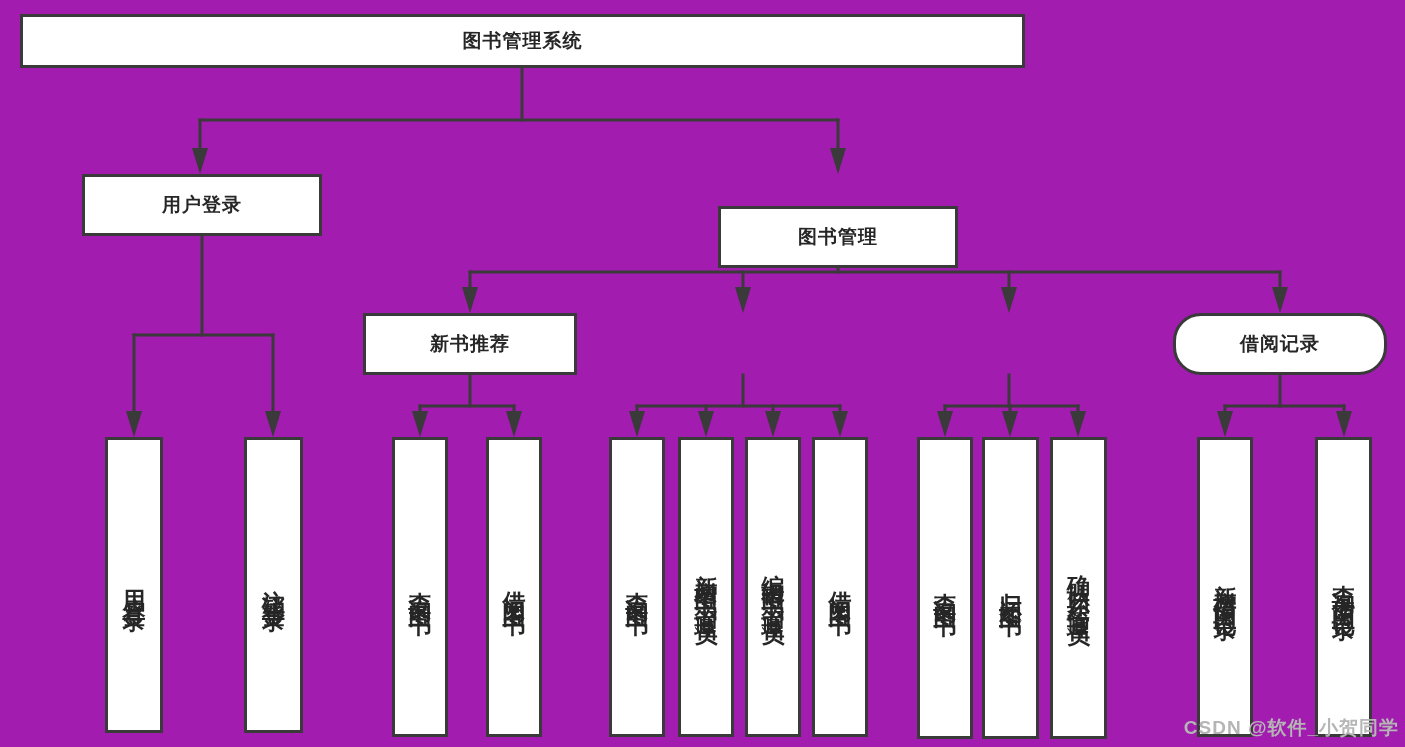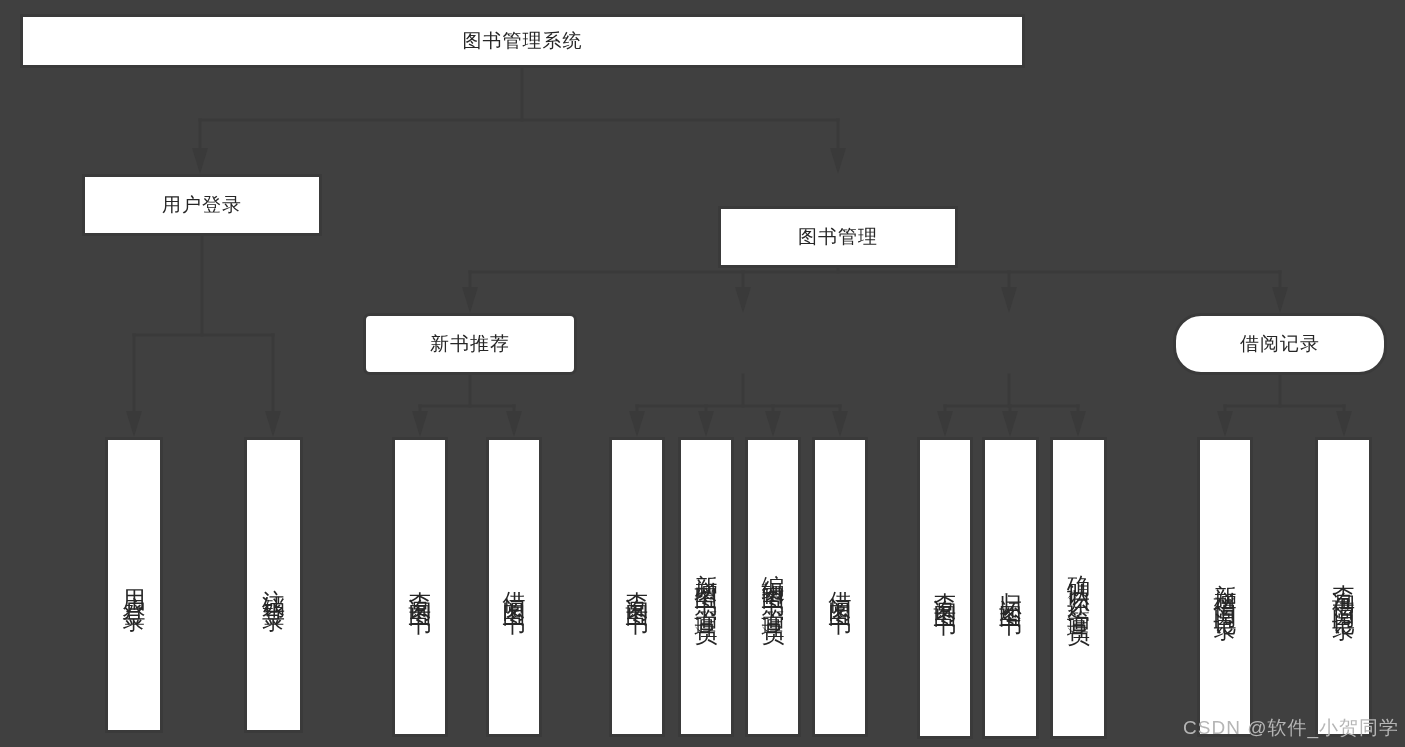"图书管理系统" #stage { background: #404040 -> #a21caf; font-weight: none -> bold }
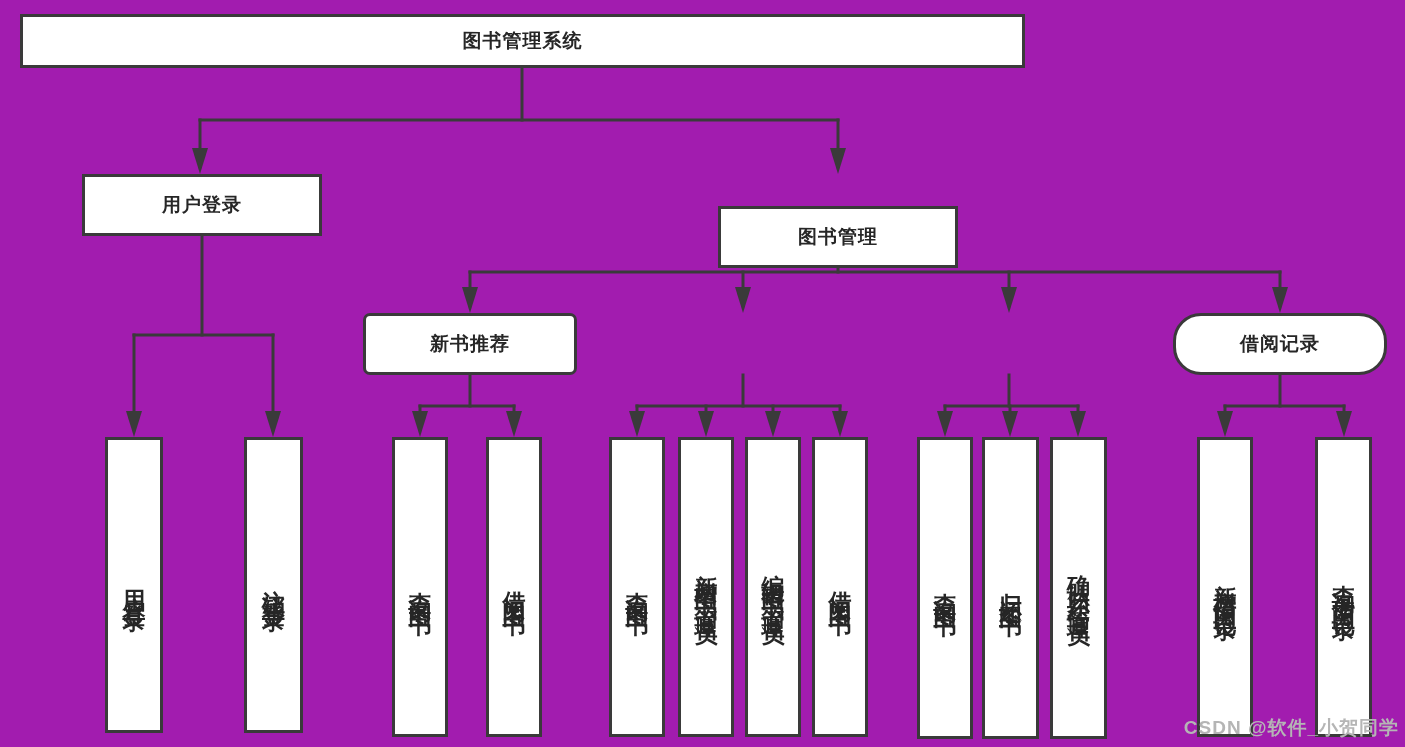"新书推荐" div.node { border-radius: 7px -> none }
